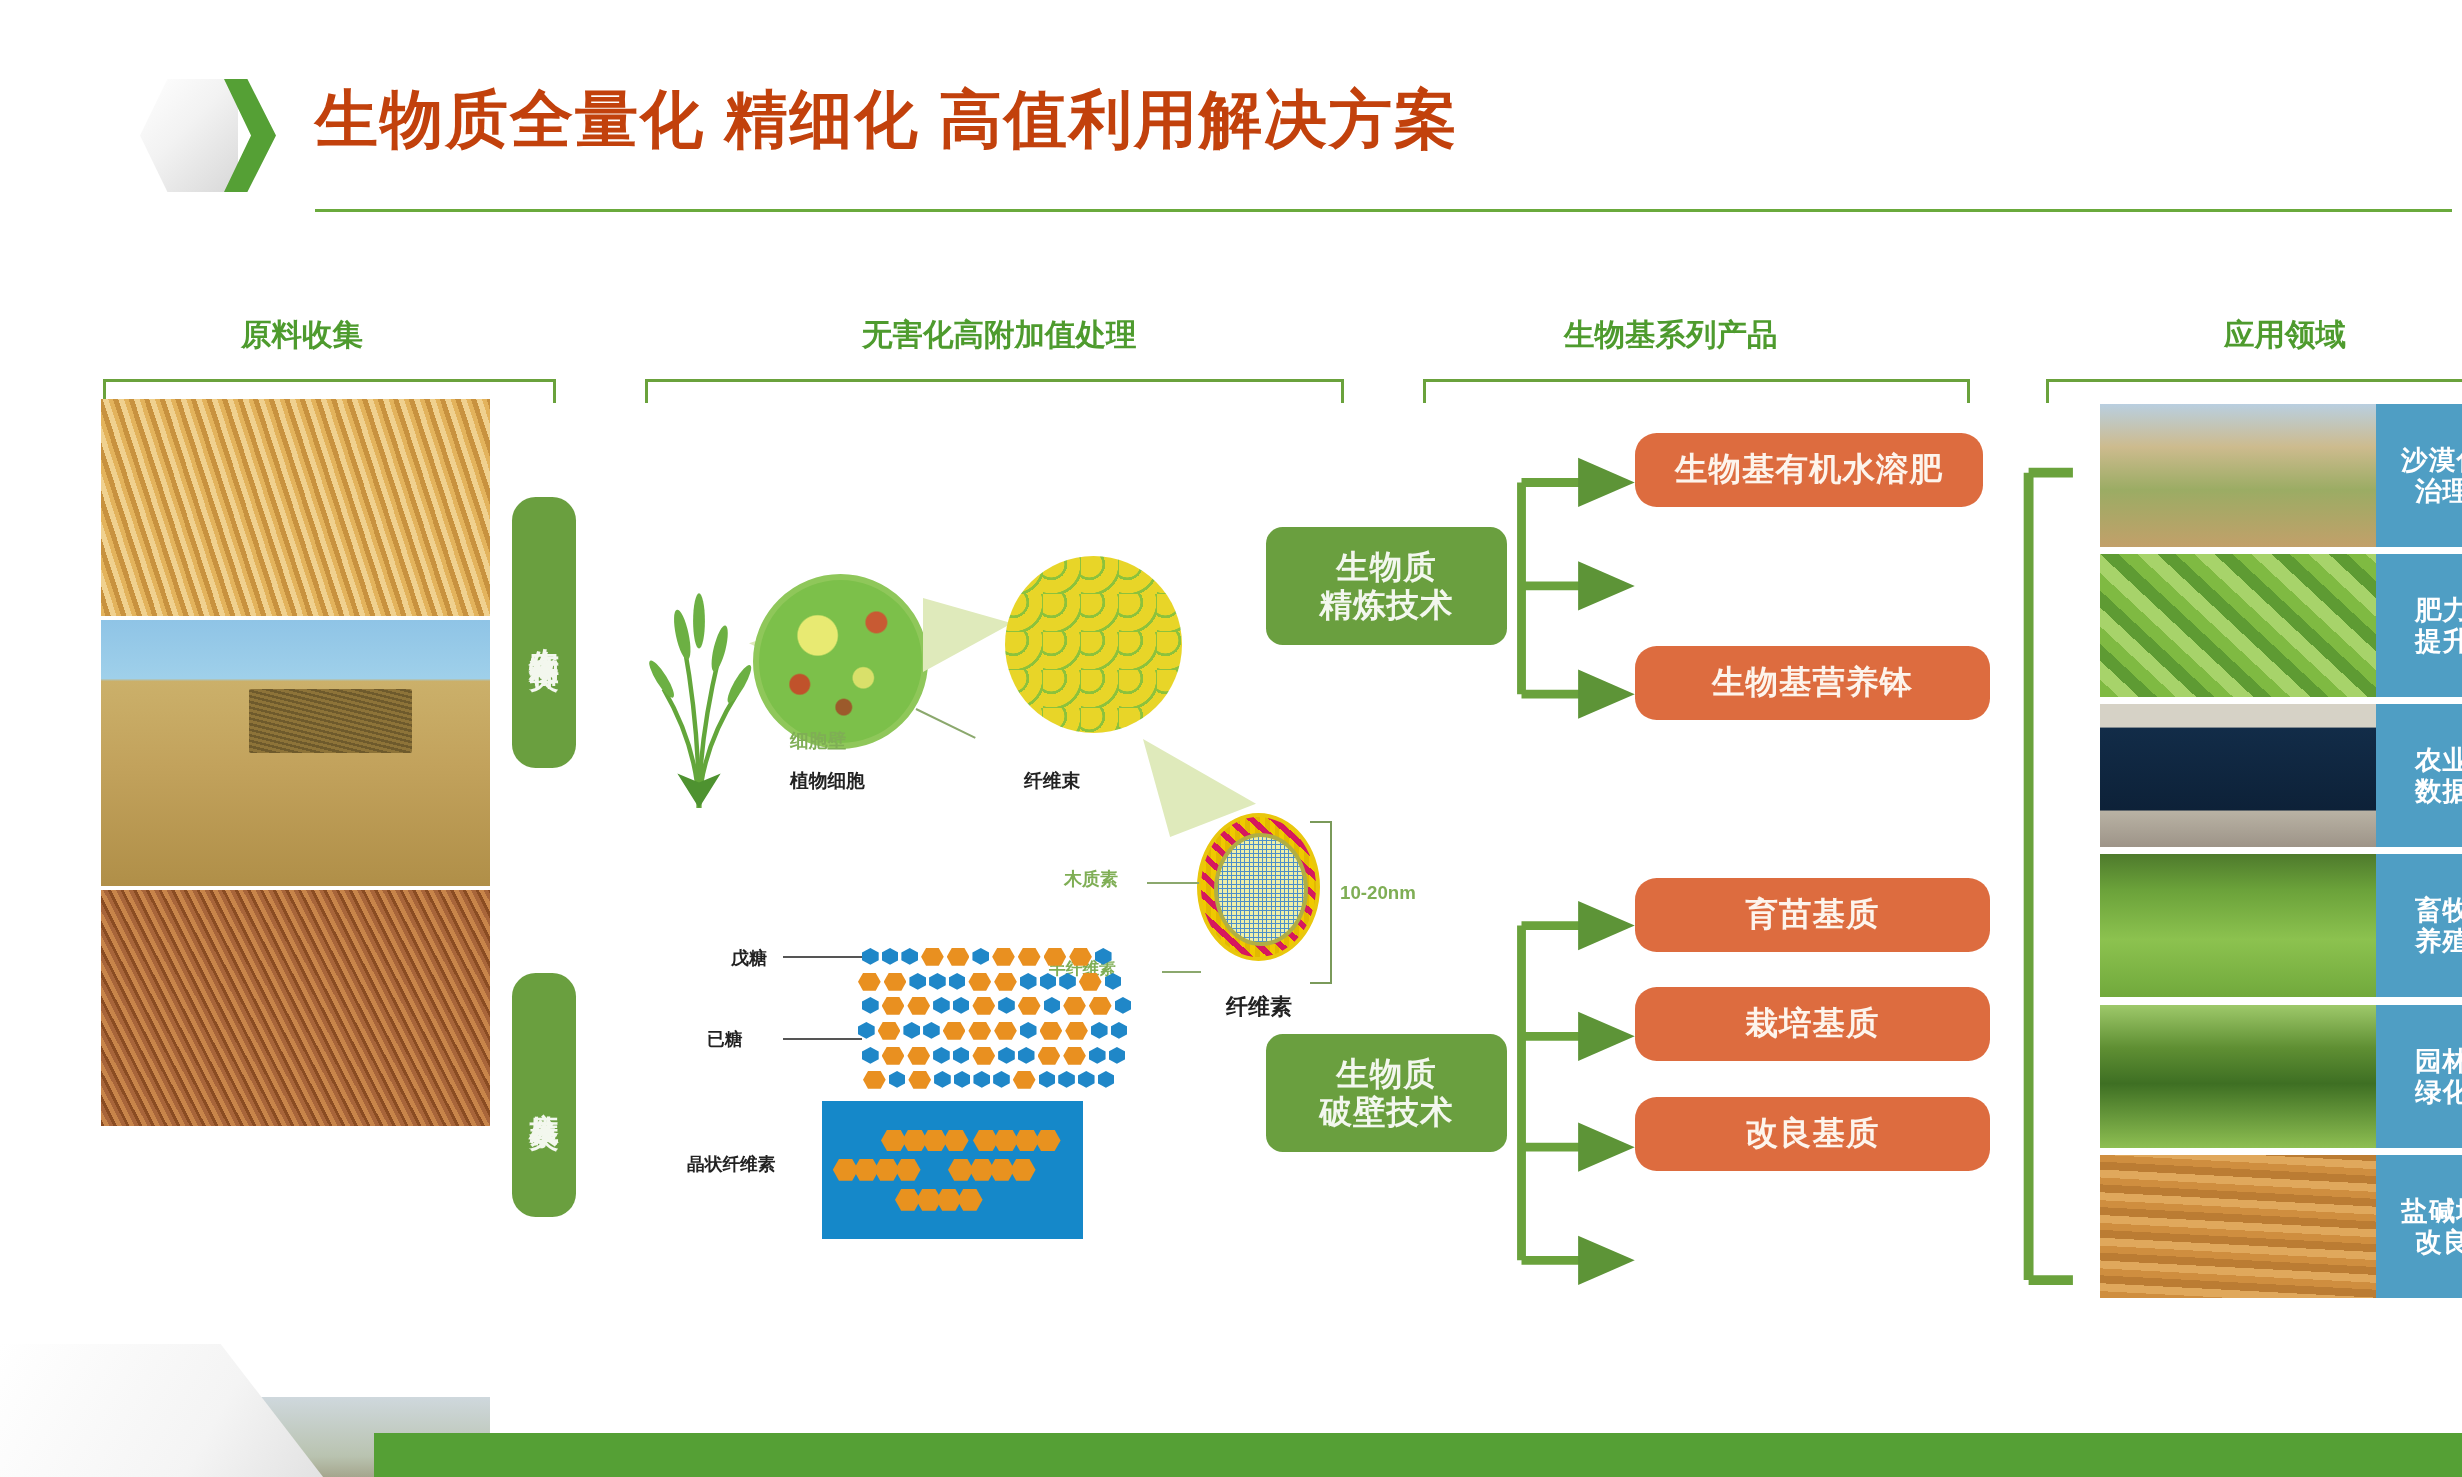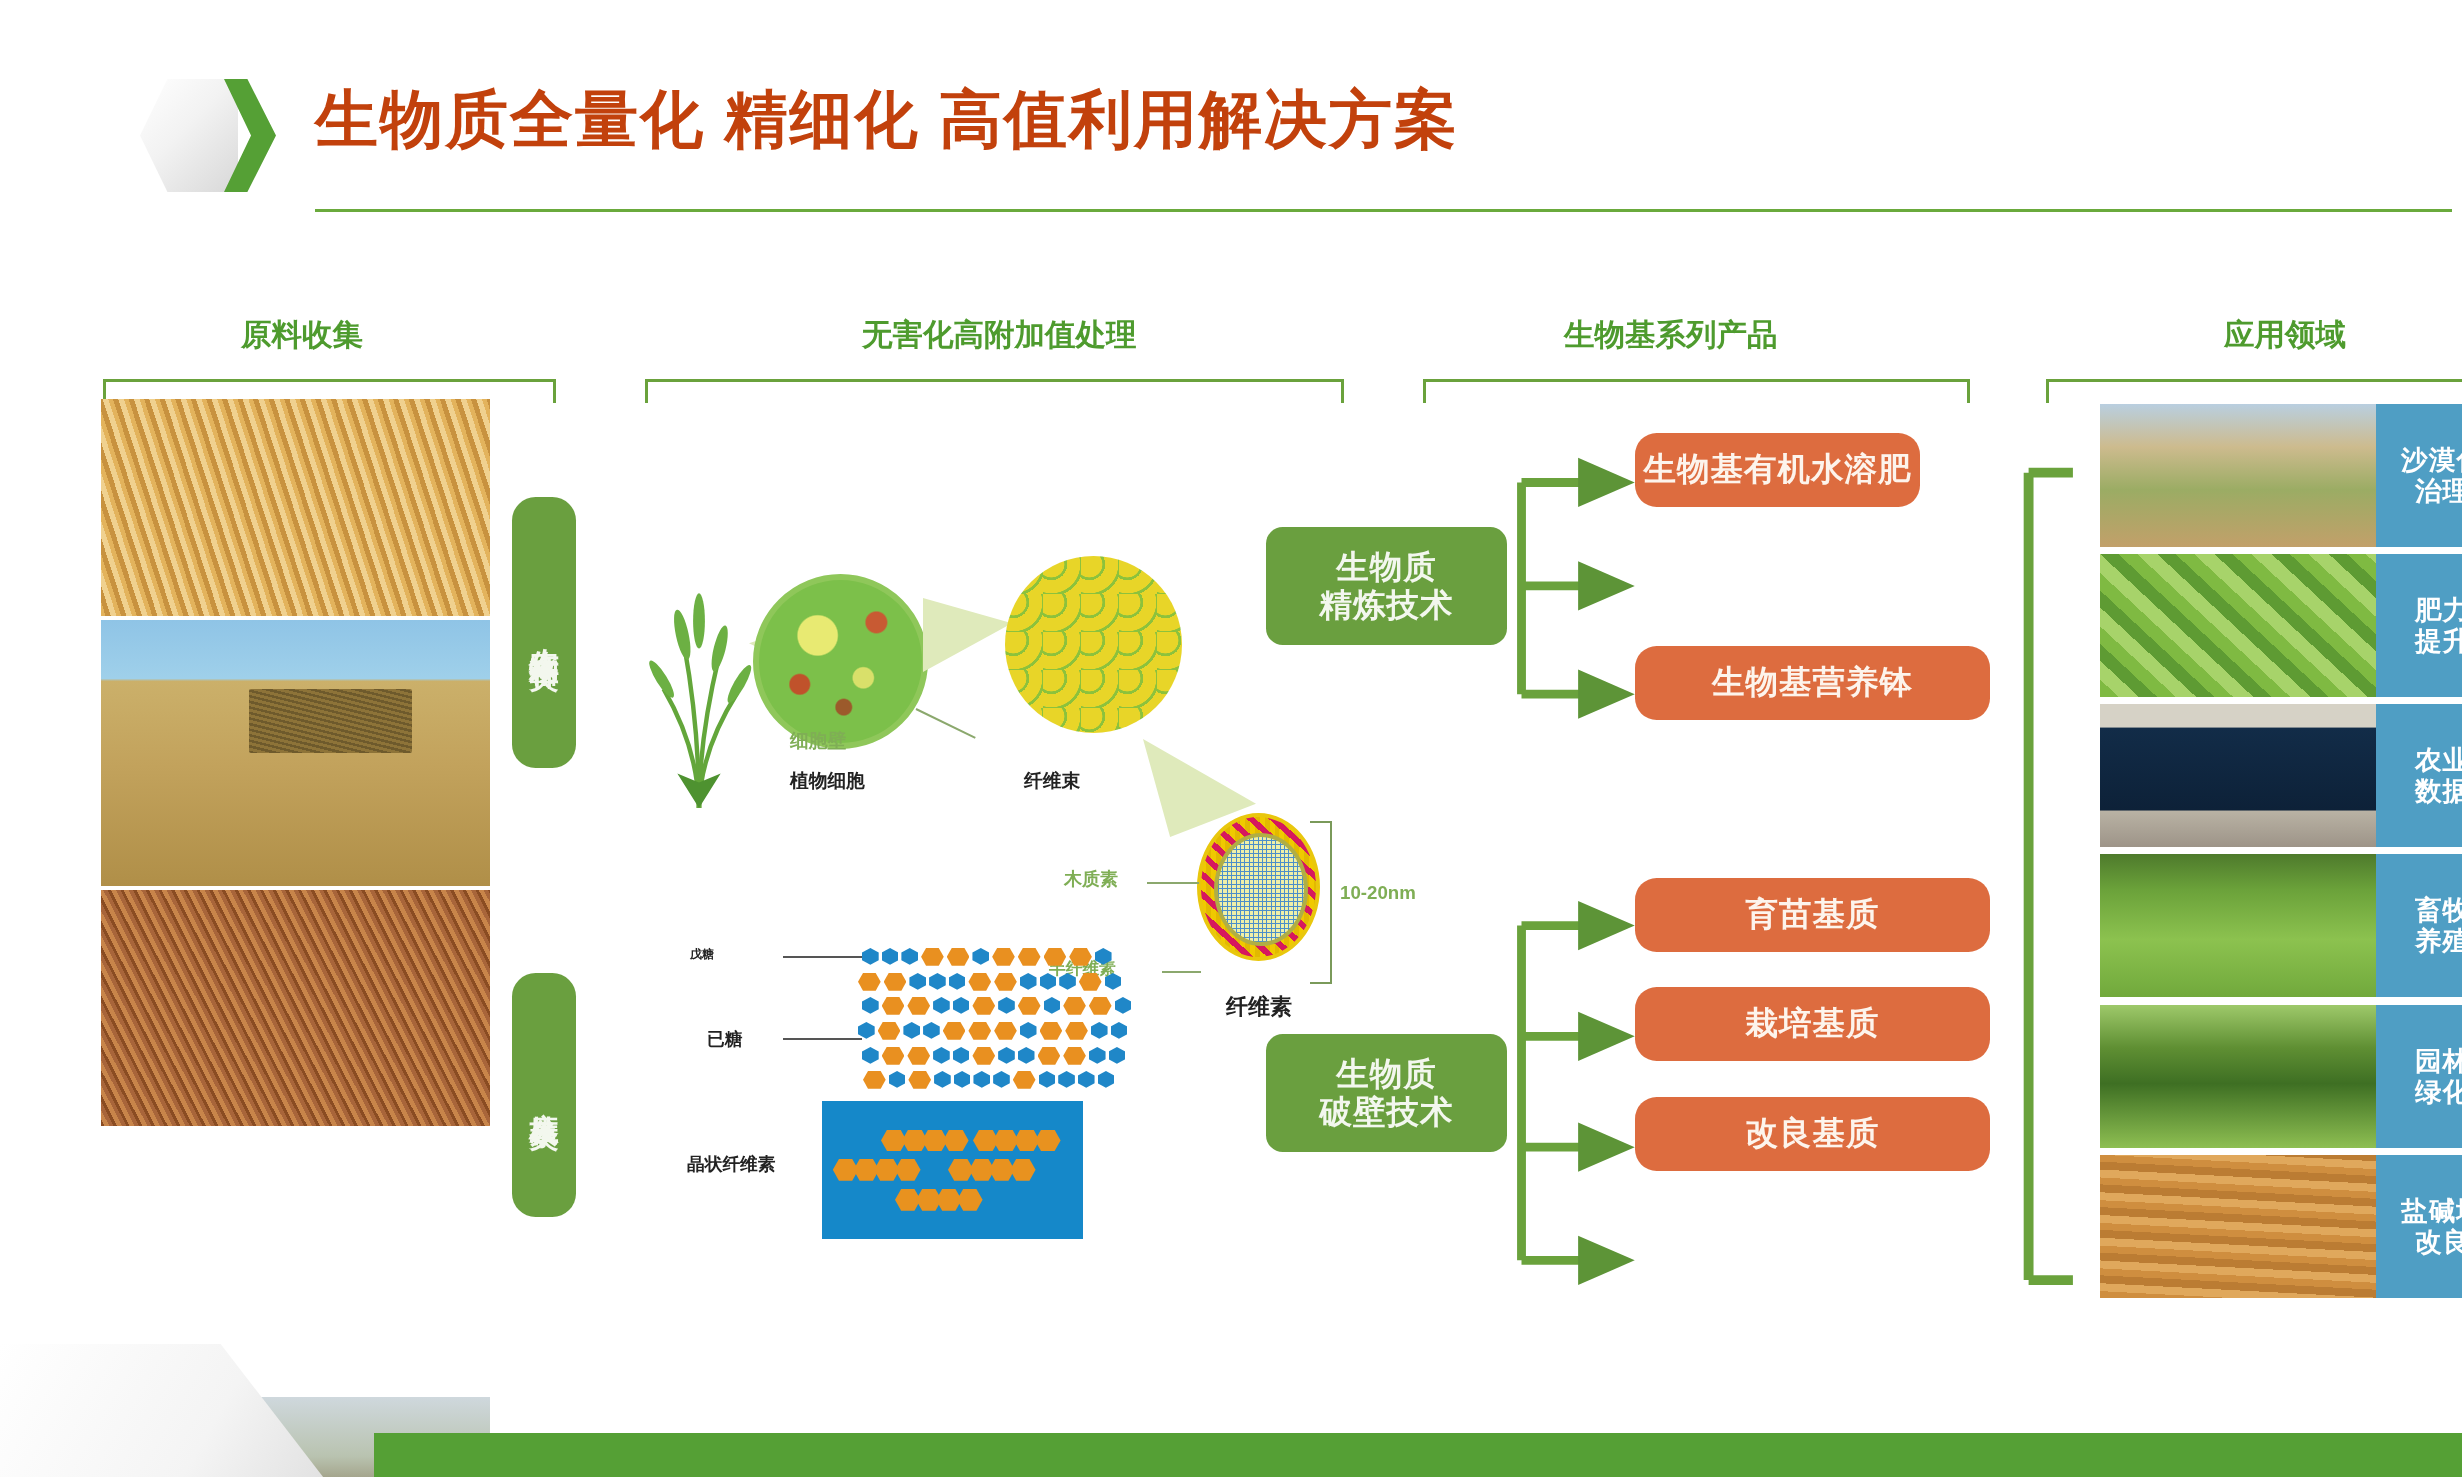"生物基有机水溶肥" div.prod { width: 285px -> 348px }
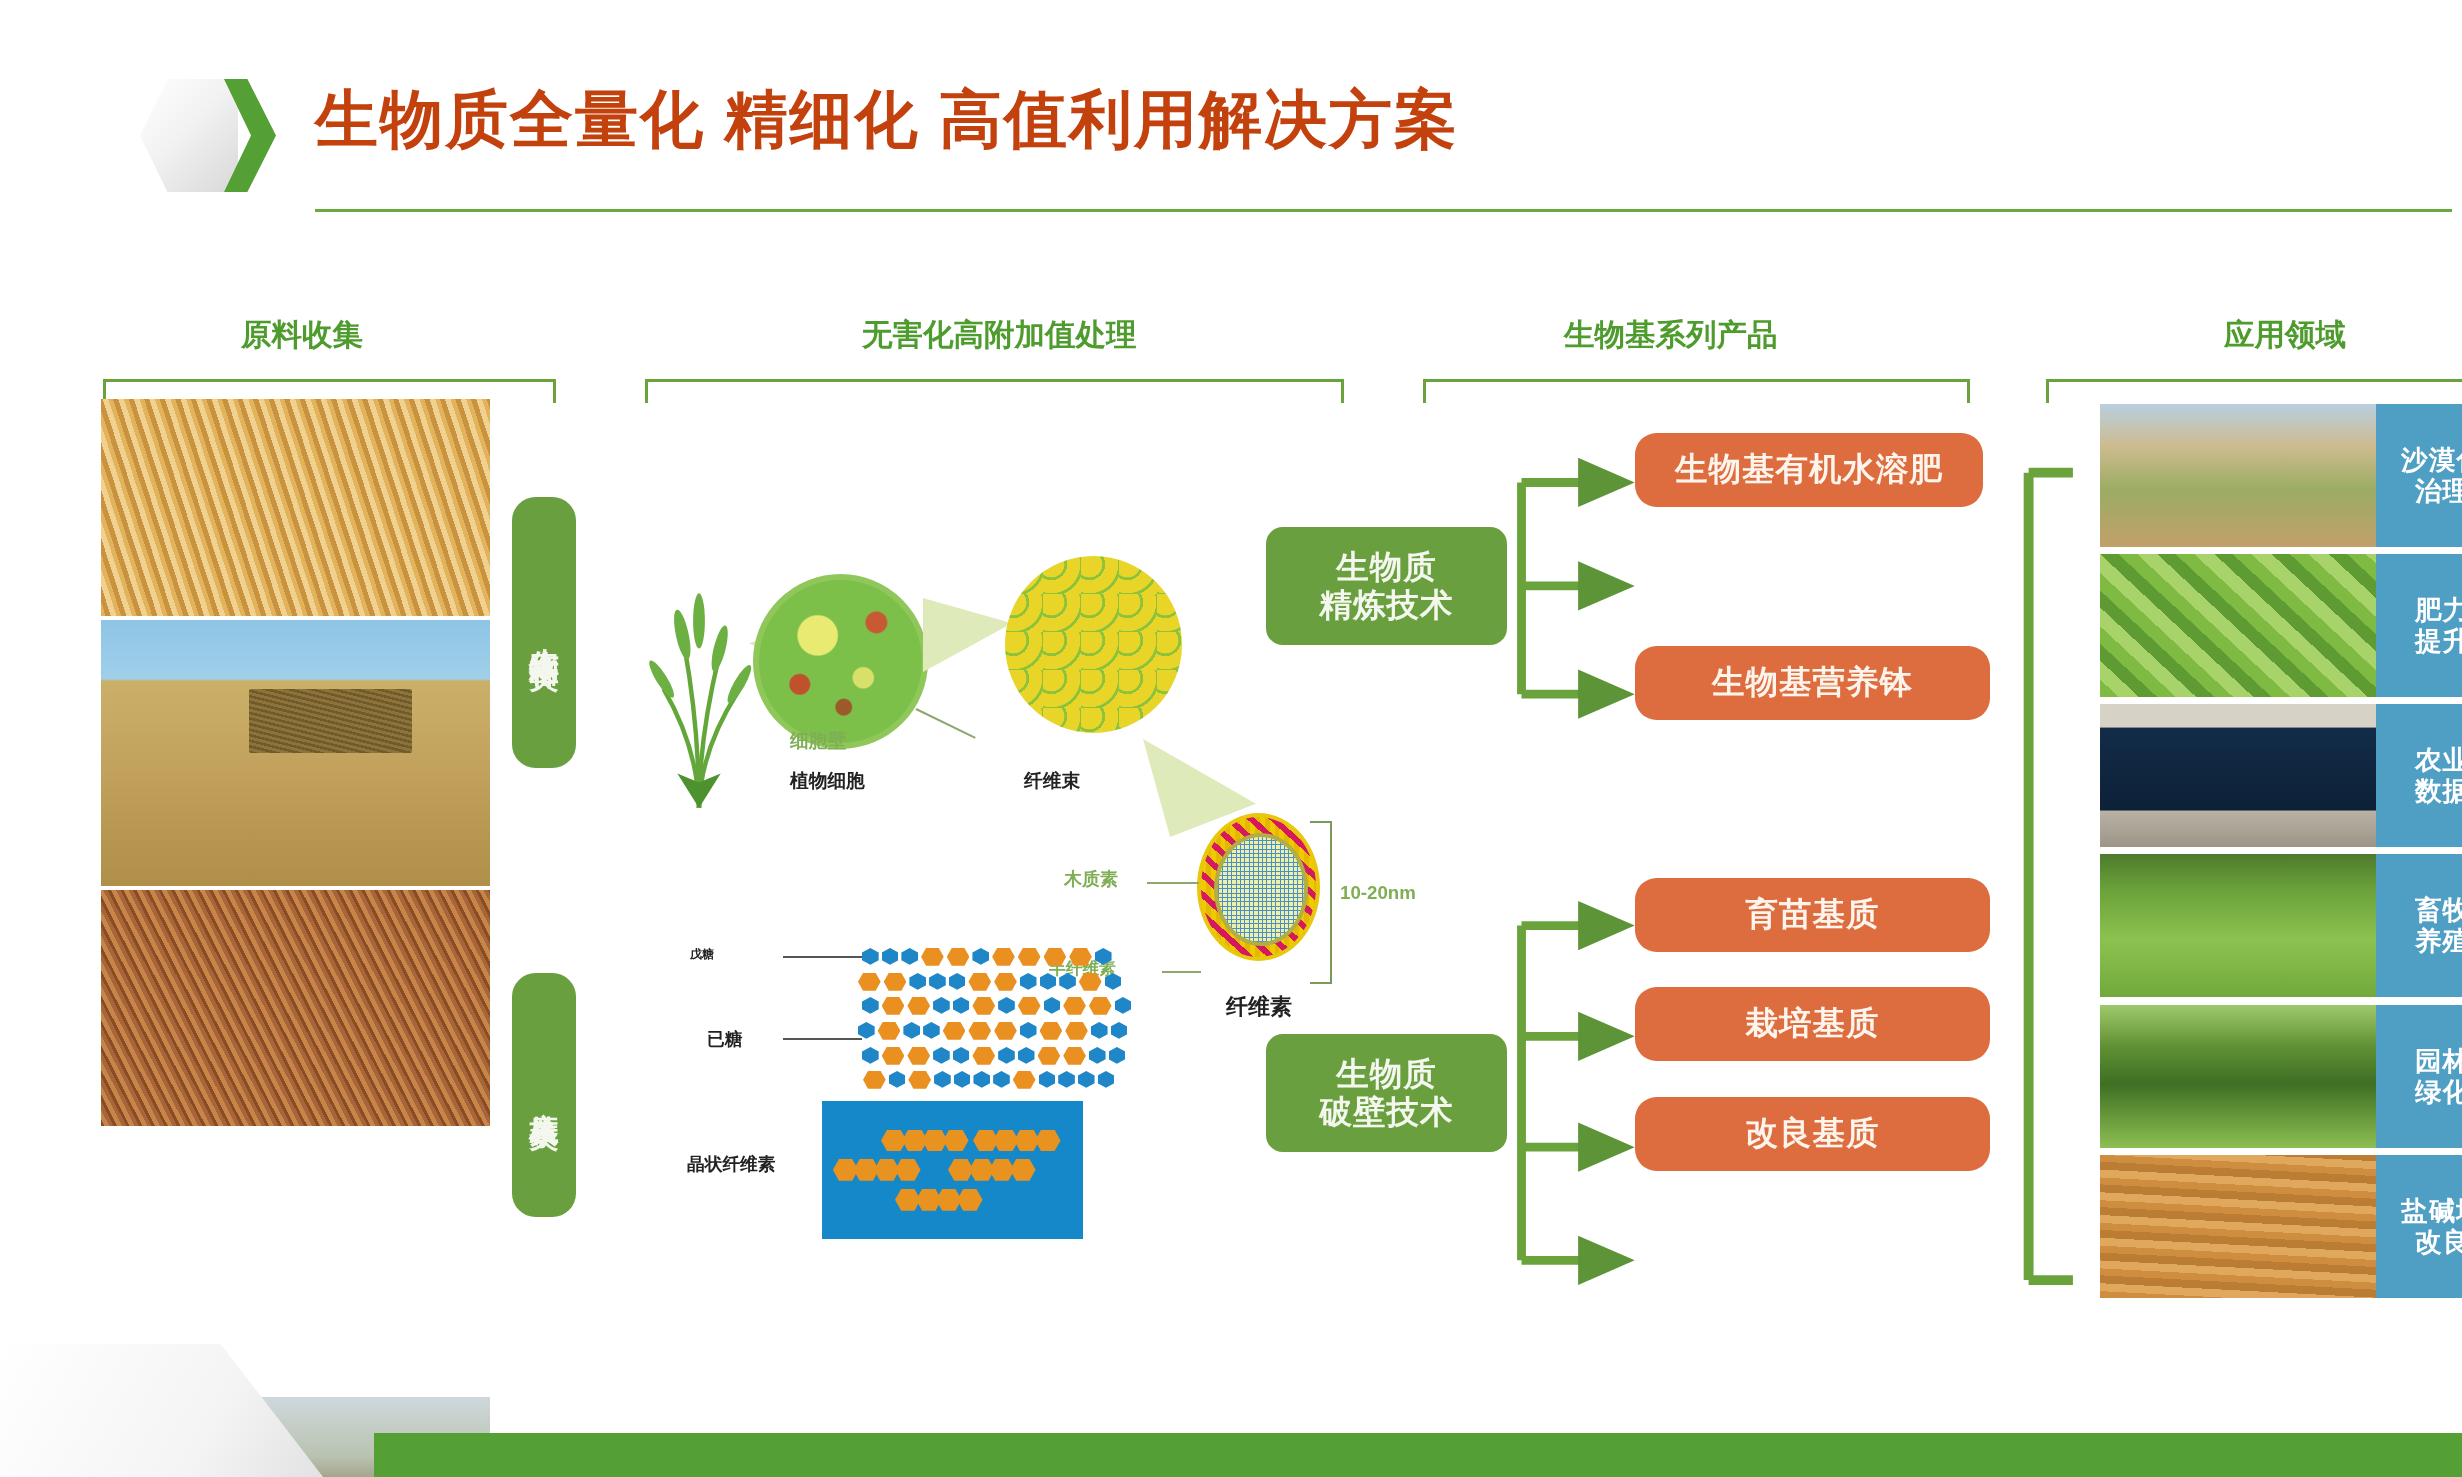"戊糖" div.sci-label { font-size: 12px -> 18px; left: 690px -> 731px }
